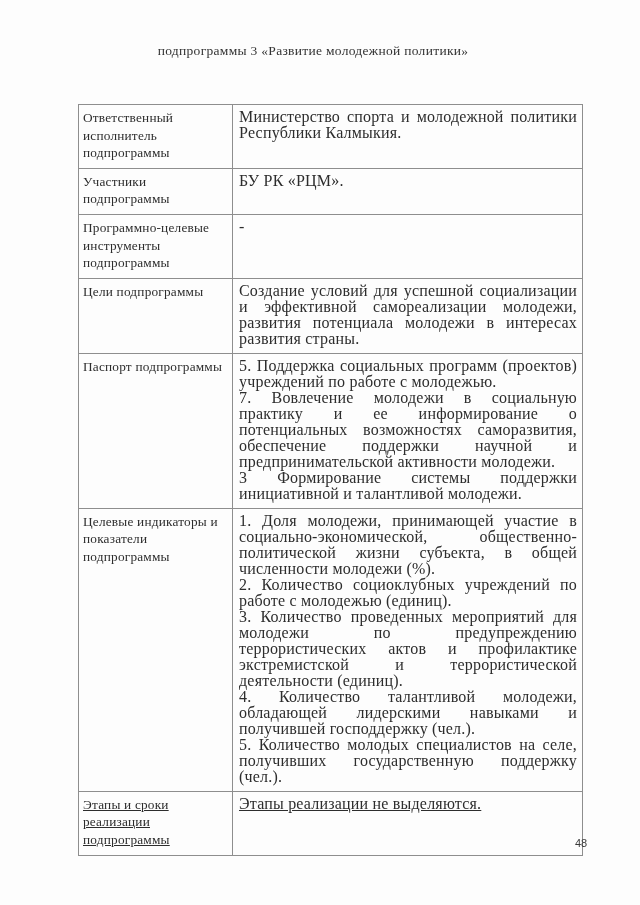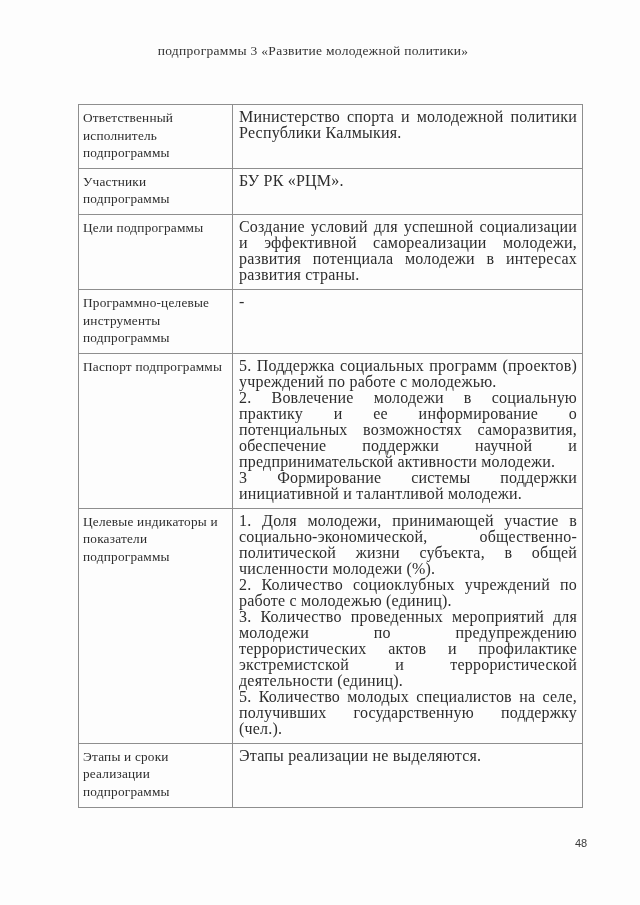"Цели подпрограммы" div.trow { order: before "Программно-целевые инструменты" -> after "Программно-целевые инструменты" }
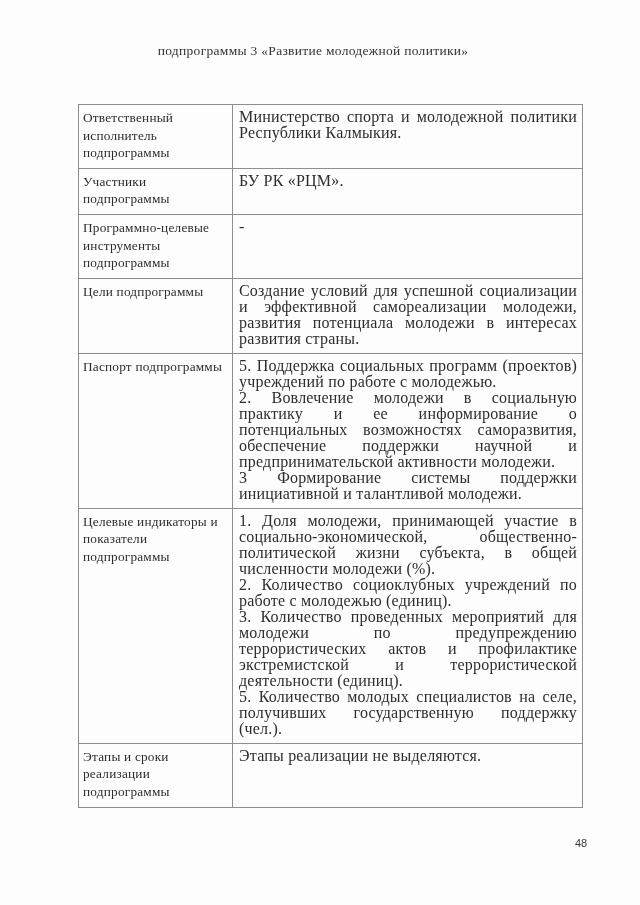"2. Вовлечение молодежи в социальную" div.para { text: 2 -> 7 }
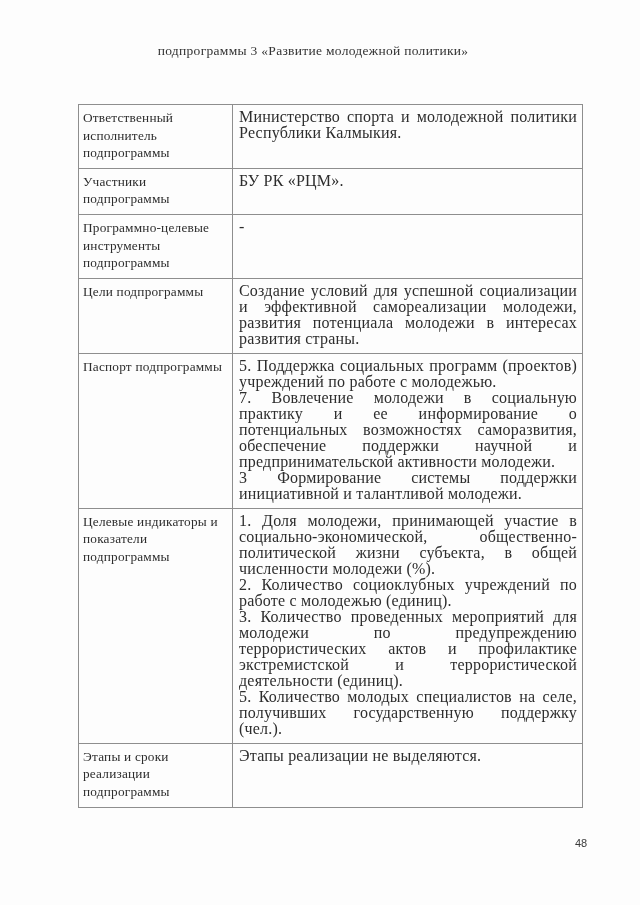"4. Количество талантливой молодежи," div.para { html: none -> <div>4. Количество талантливой молодежи, обладающей лидерскими навыками и получившей господдержку (чел.).</div> }
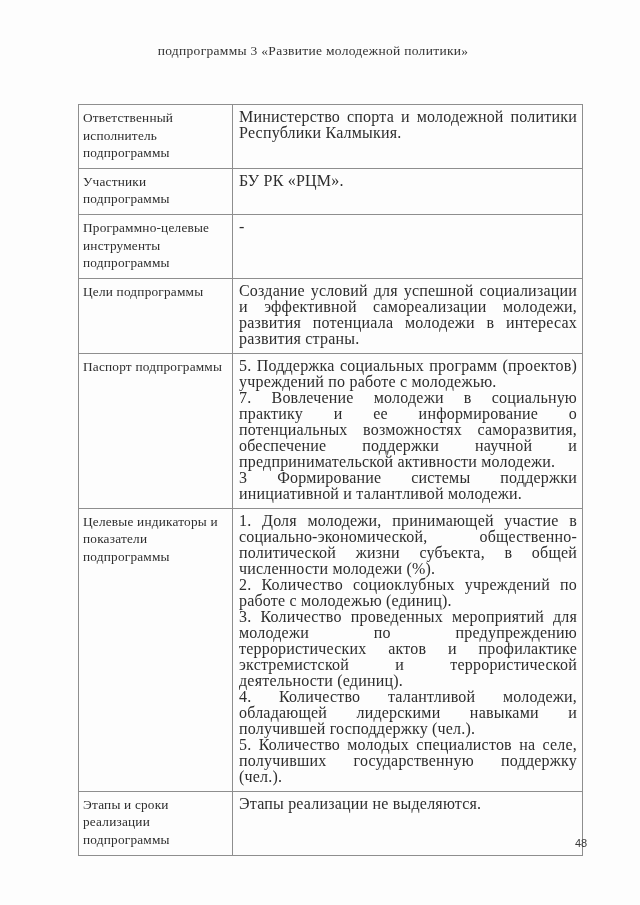"Этапы и сроки реализации подпрограммы" .trow:last-child { text-decoration: none -> underline }
